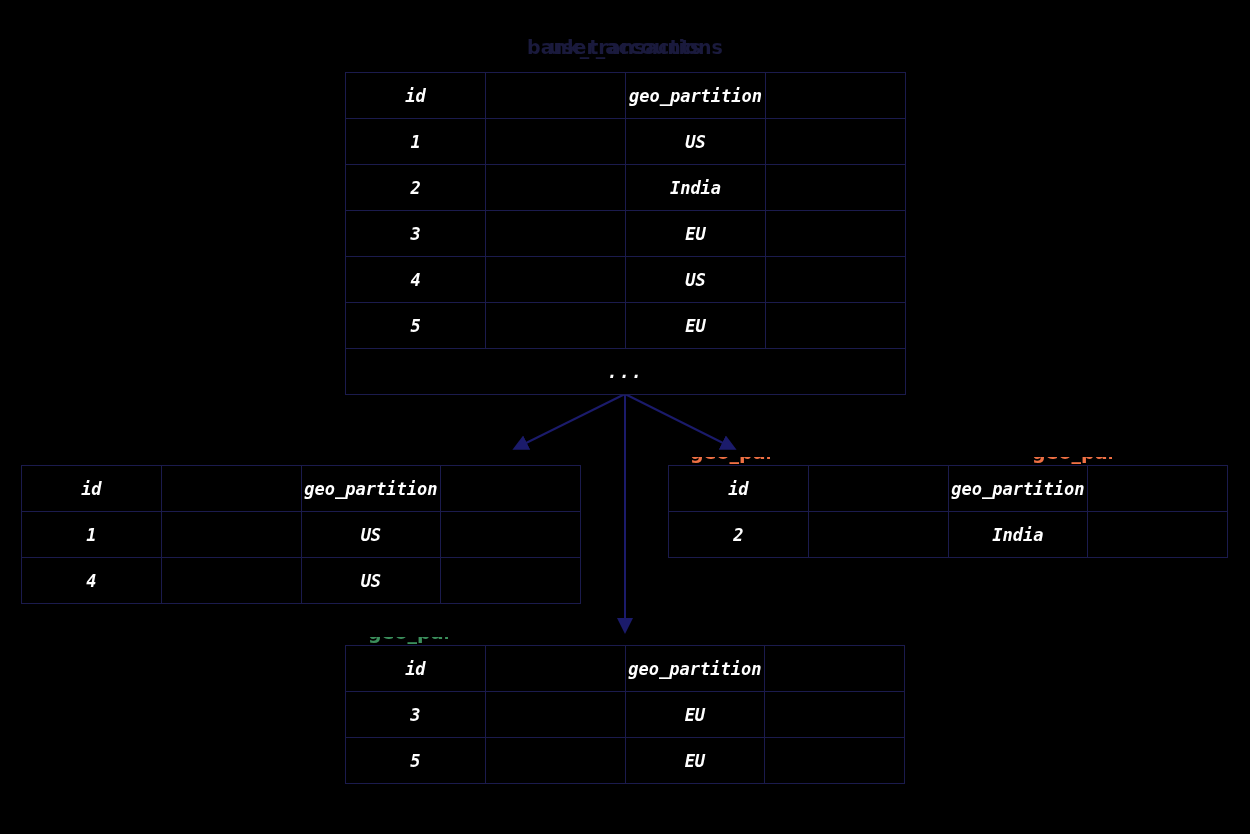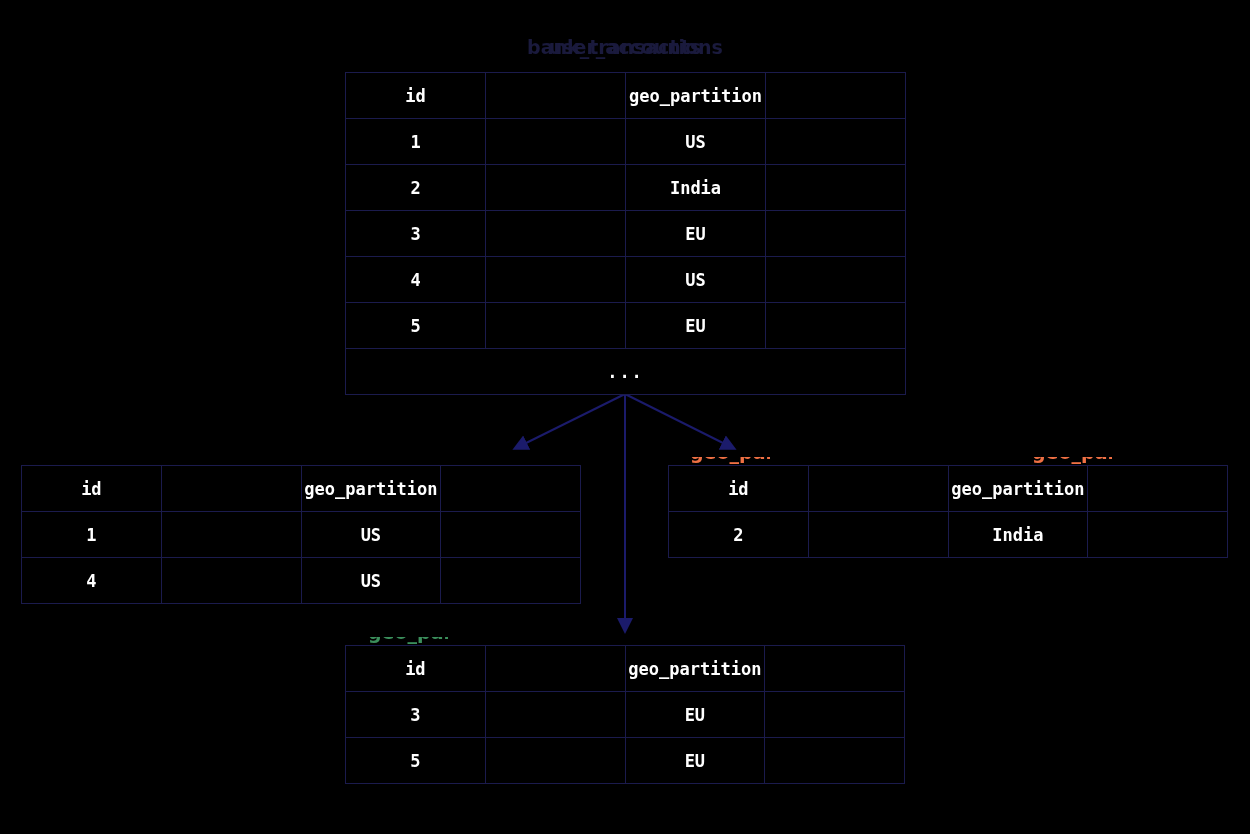"id" table.tbl { font-style: none -> italic }
